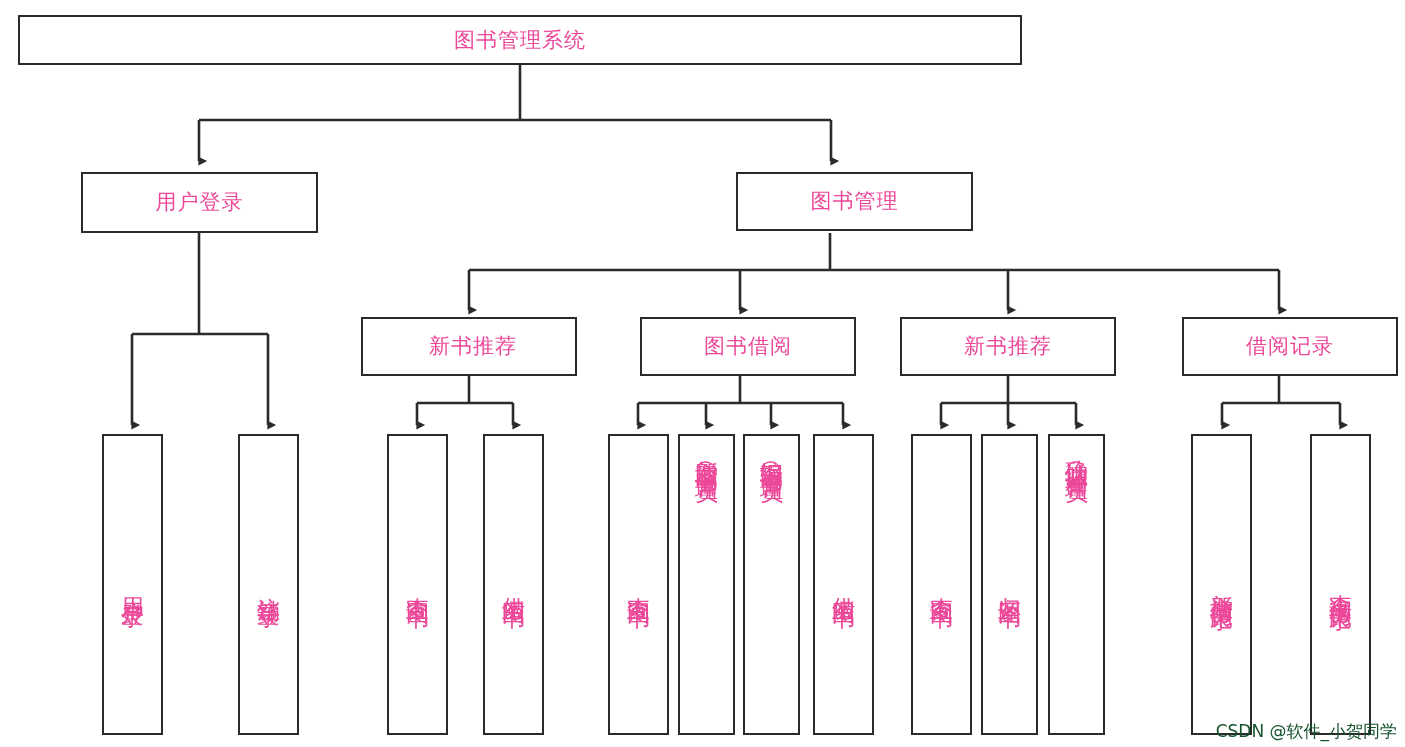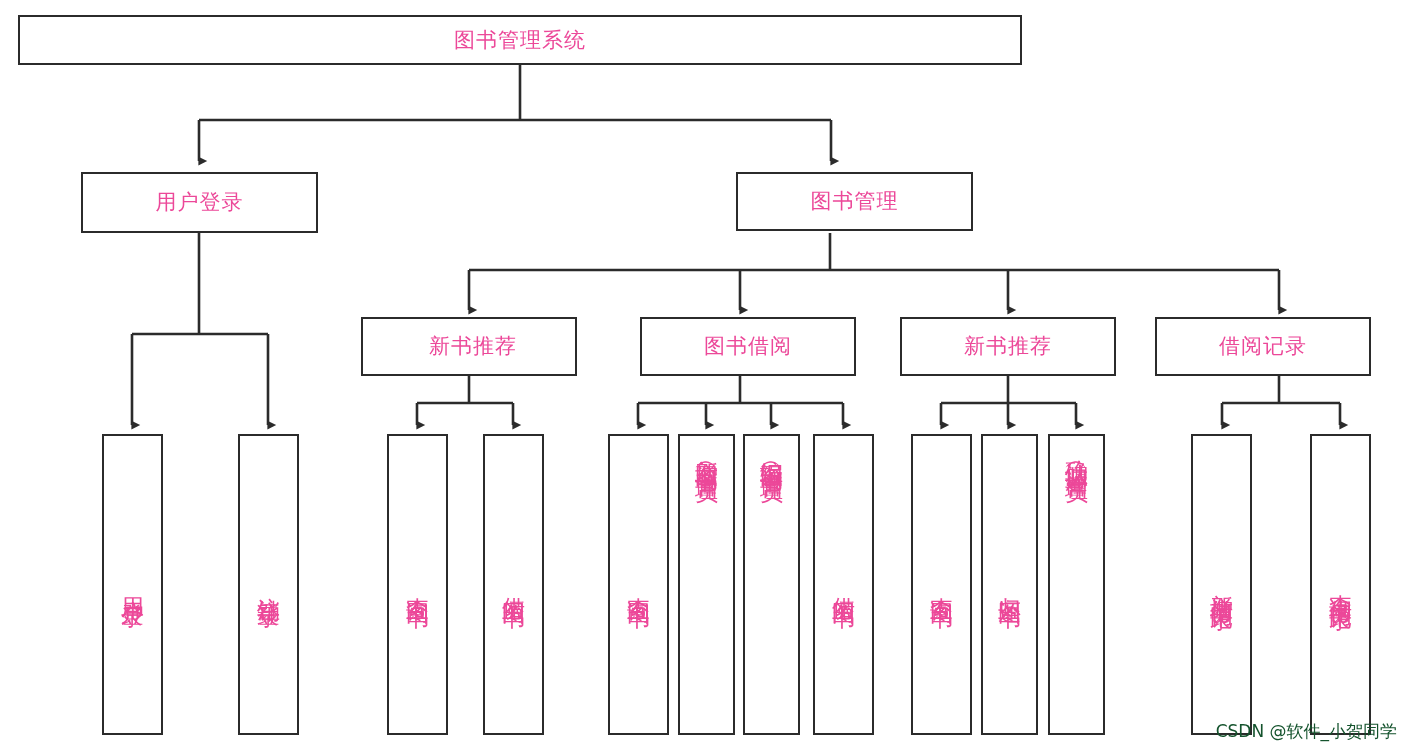"借阅记录" div.node { left: 1155px -> 1182px }
